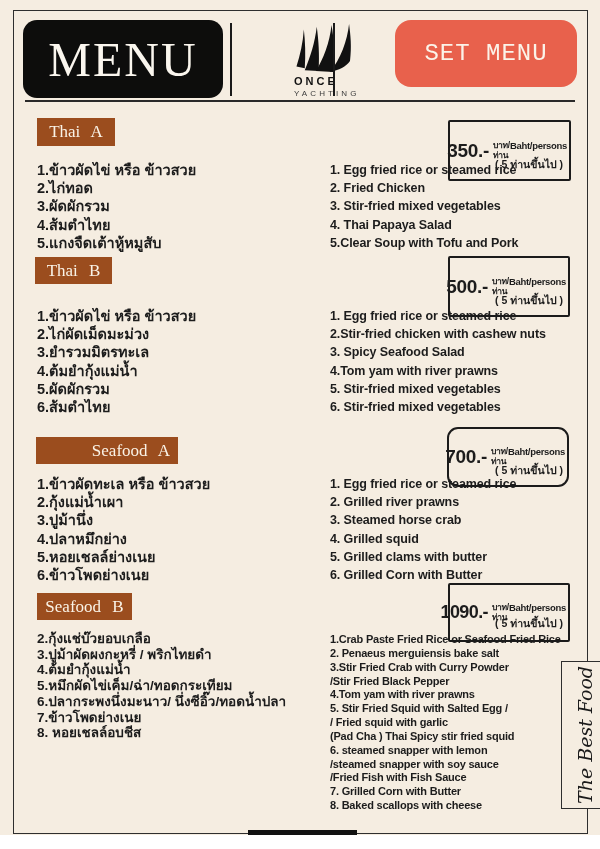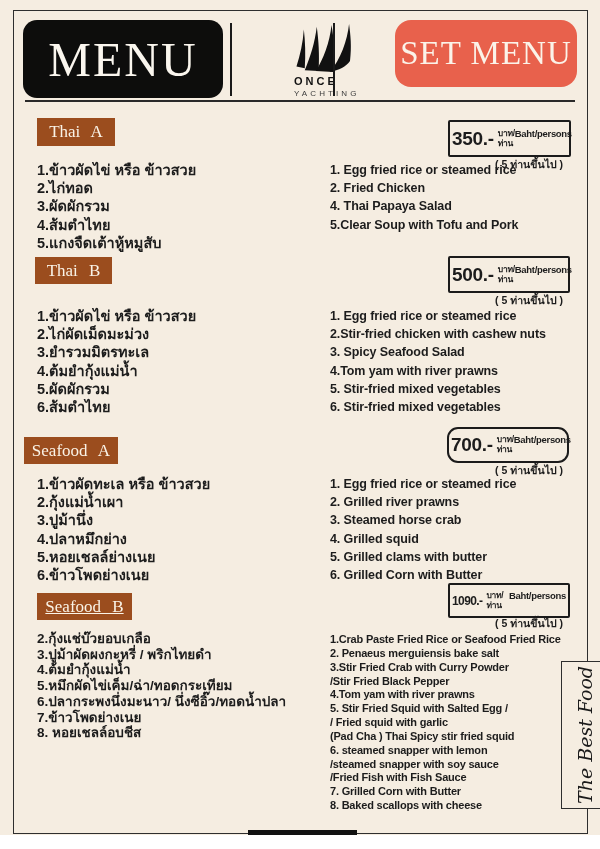"SET MENU" .set-menu-badge span { font-family: Liberation Serif, serif -> Liberation Mono, monospace; font-size: 33px -> 24px }
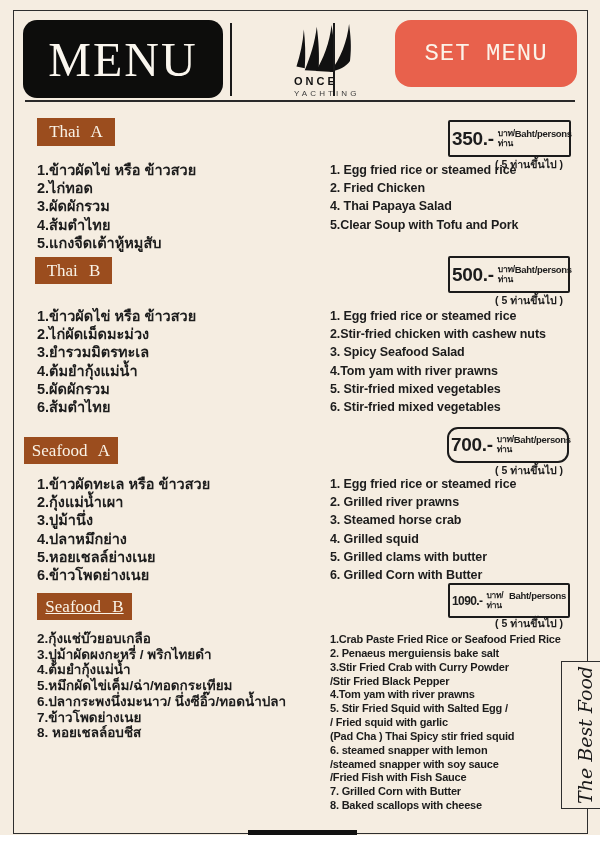"350.-" .price-box { justify-content: flex-start -> flex-end; padding: 0 2px -> 12px 2px }
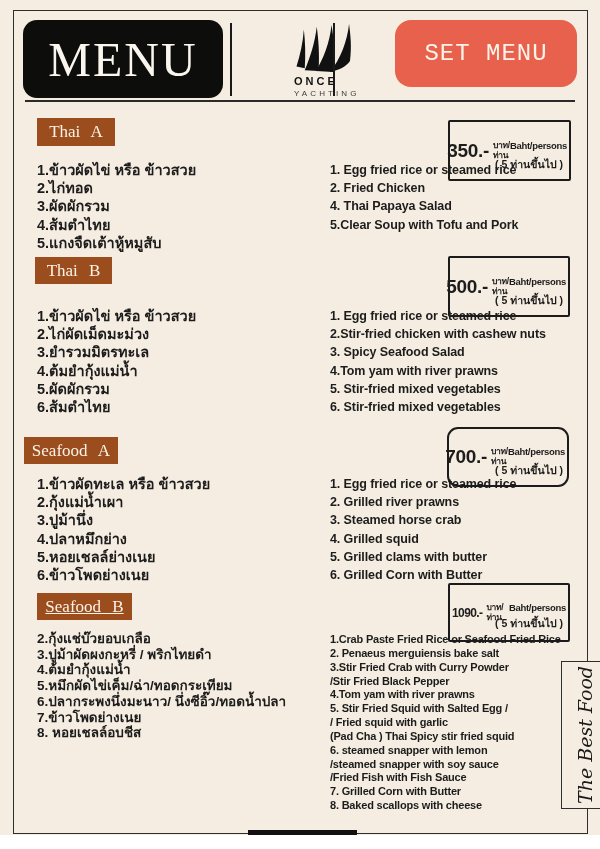"3. Stir-fried mixed vegetables" div { html: none -> <div>3. Stir-fried mixed vegetables</div> }
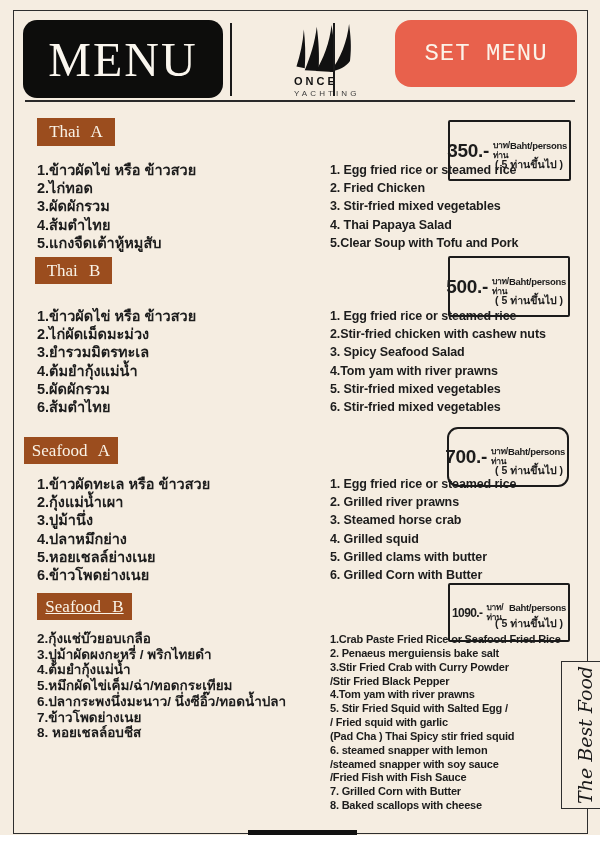"Seafood A" .s2 .sec-title { left: 24px -> 36px; padding-left: none -> 48px }
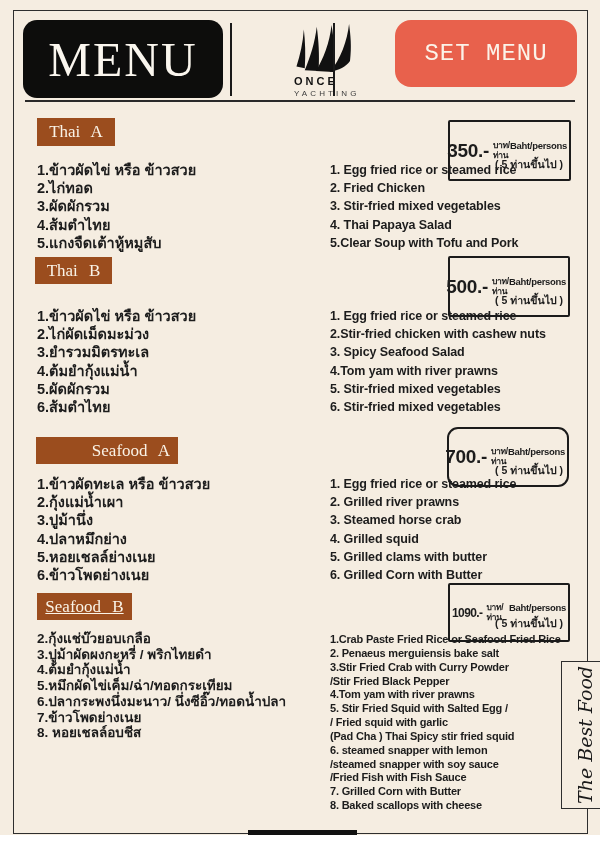"Seafood B" .s3 .sec-title { text-decoration: underline -> none }
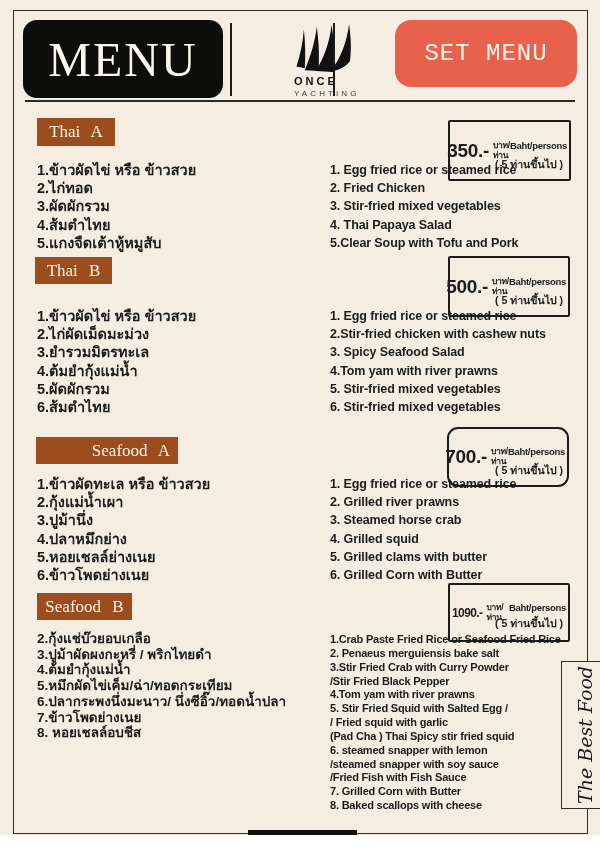"1090.-" .s3 .price-num { font-size: 12px -> 18px }
